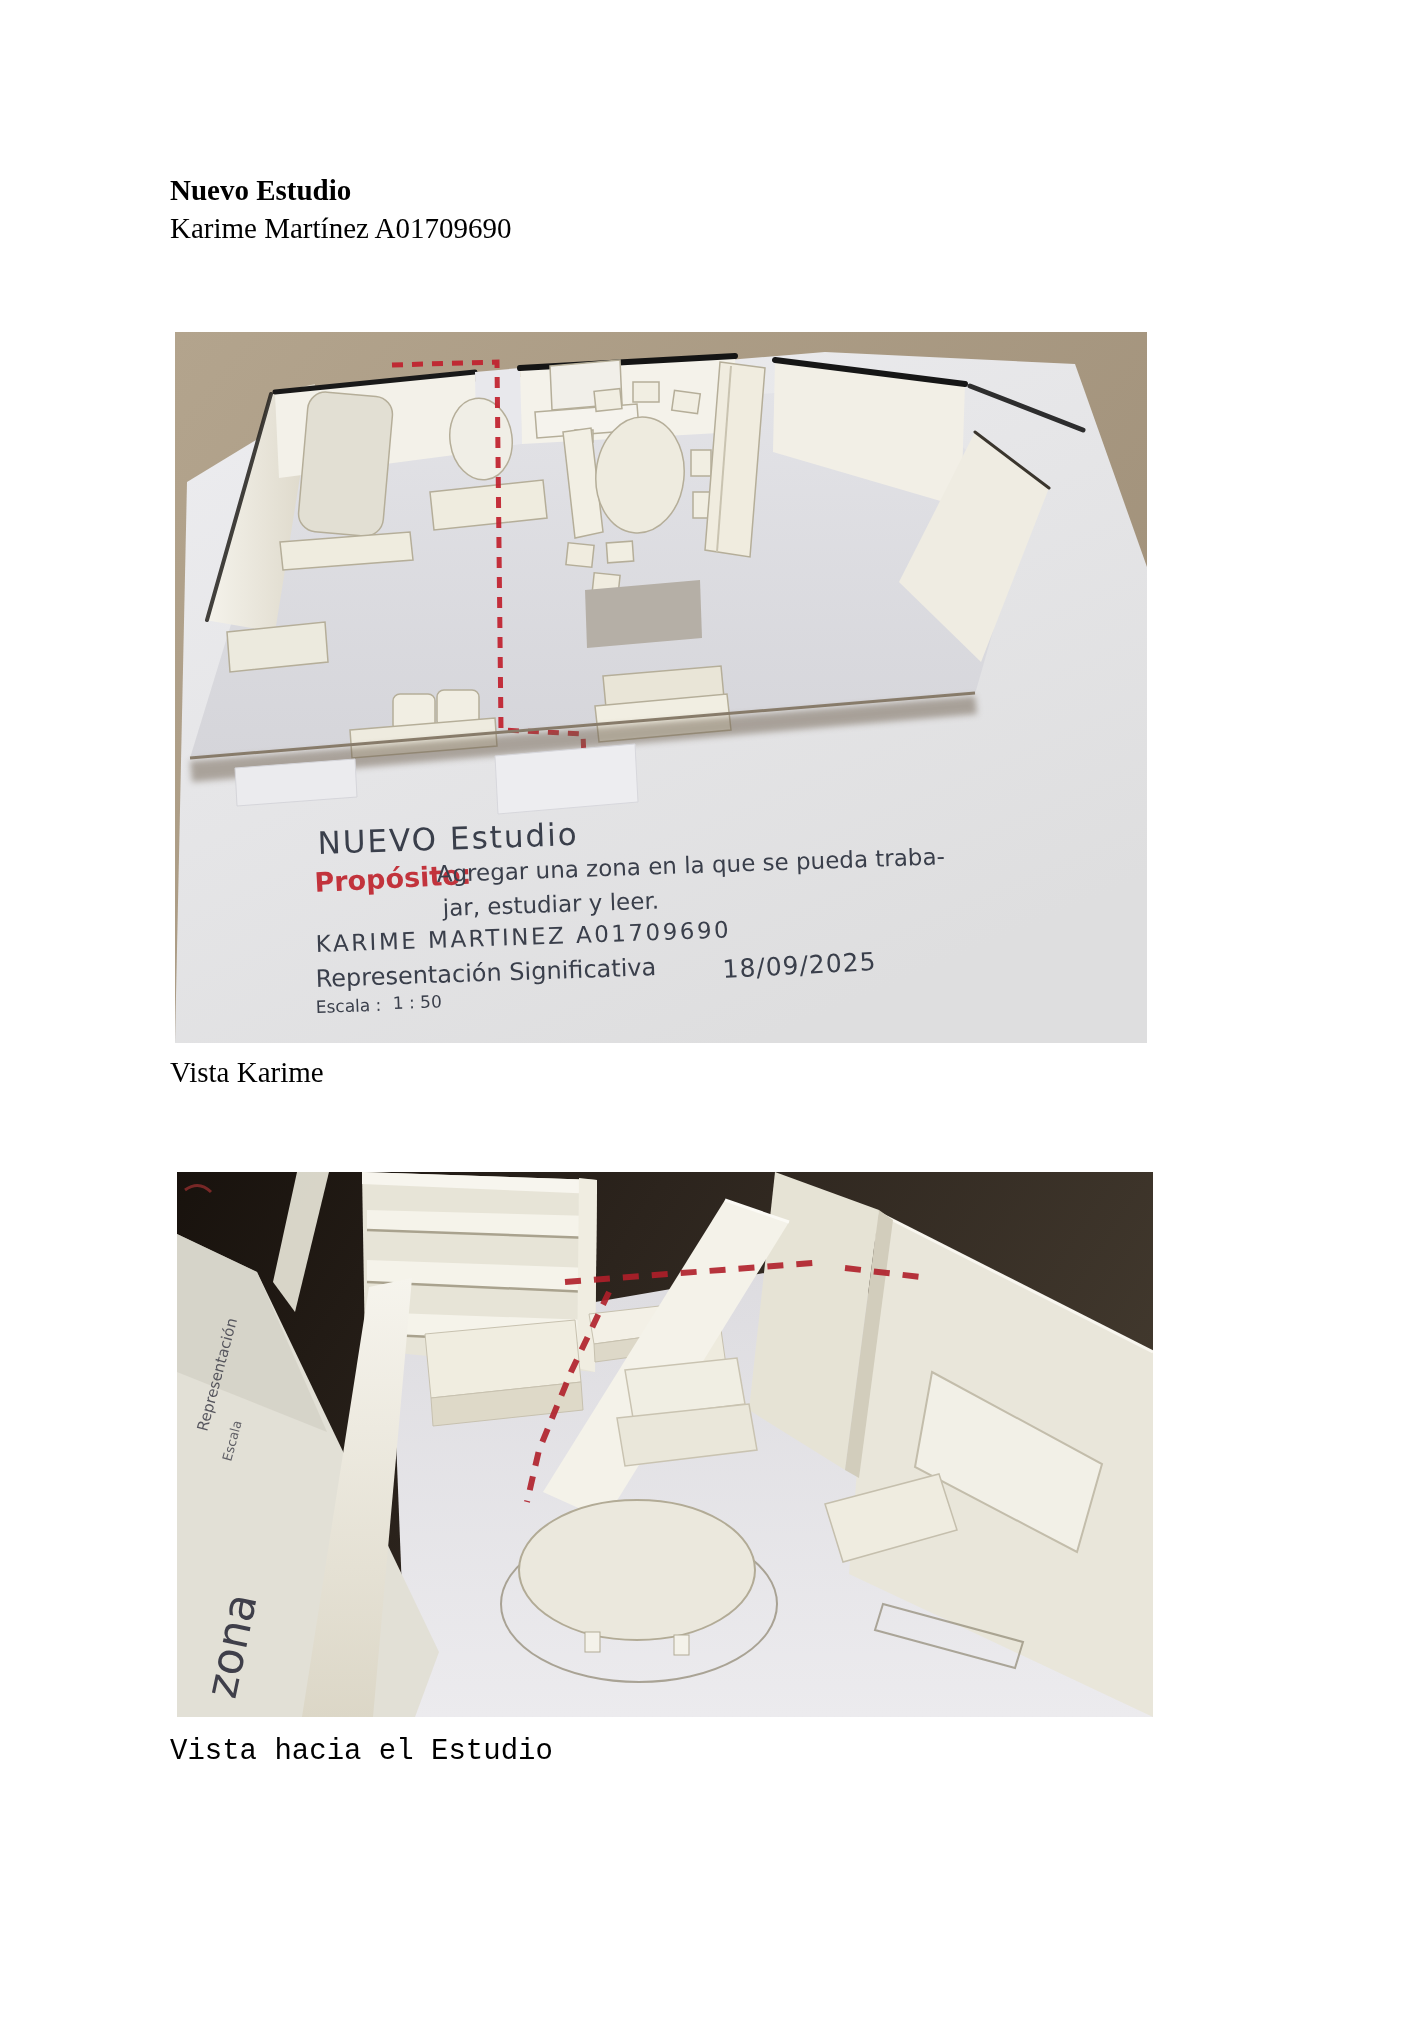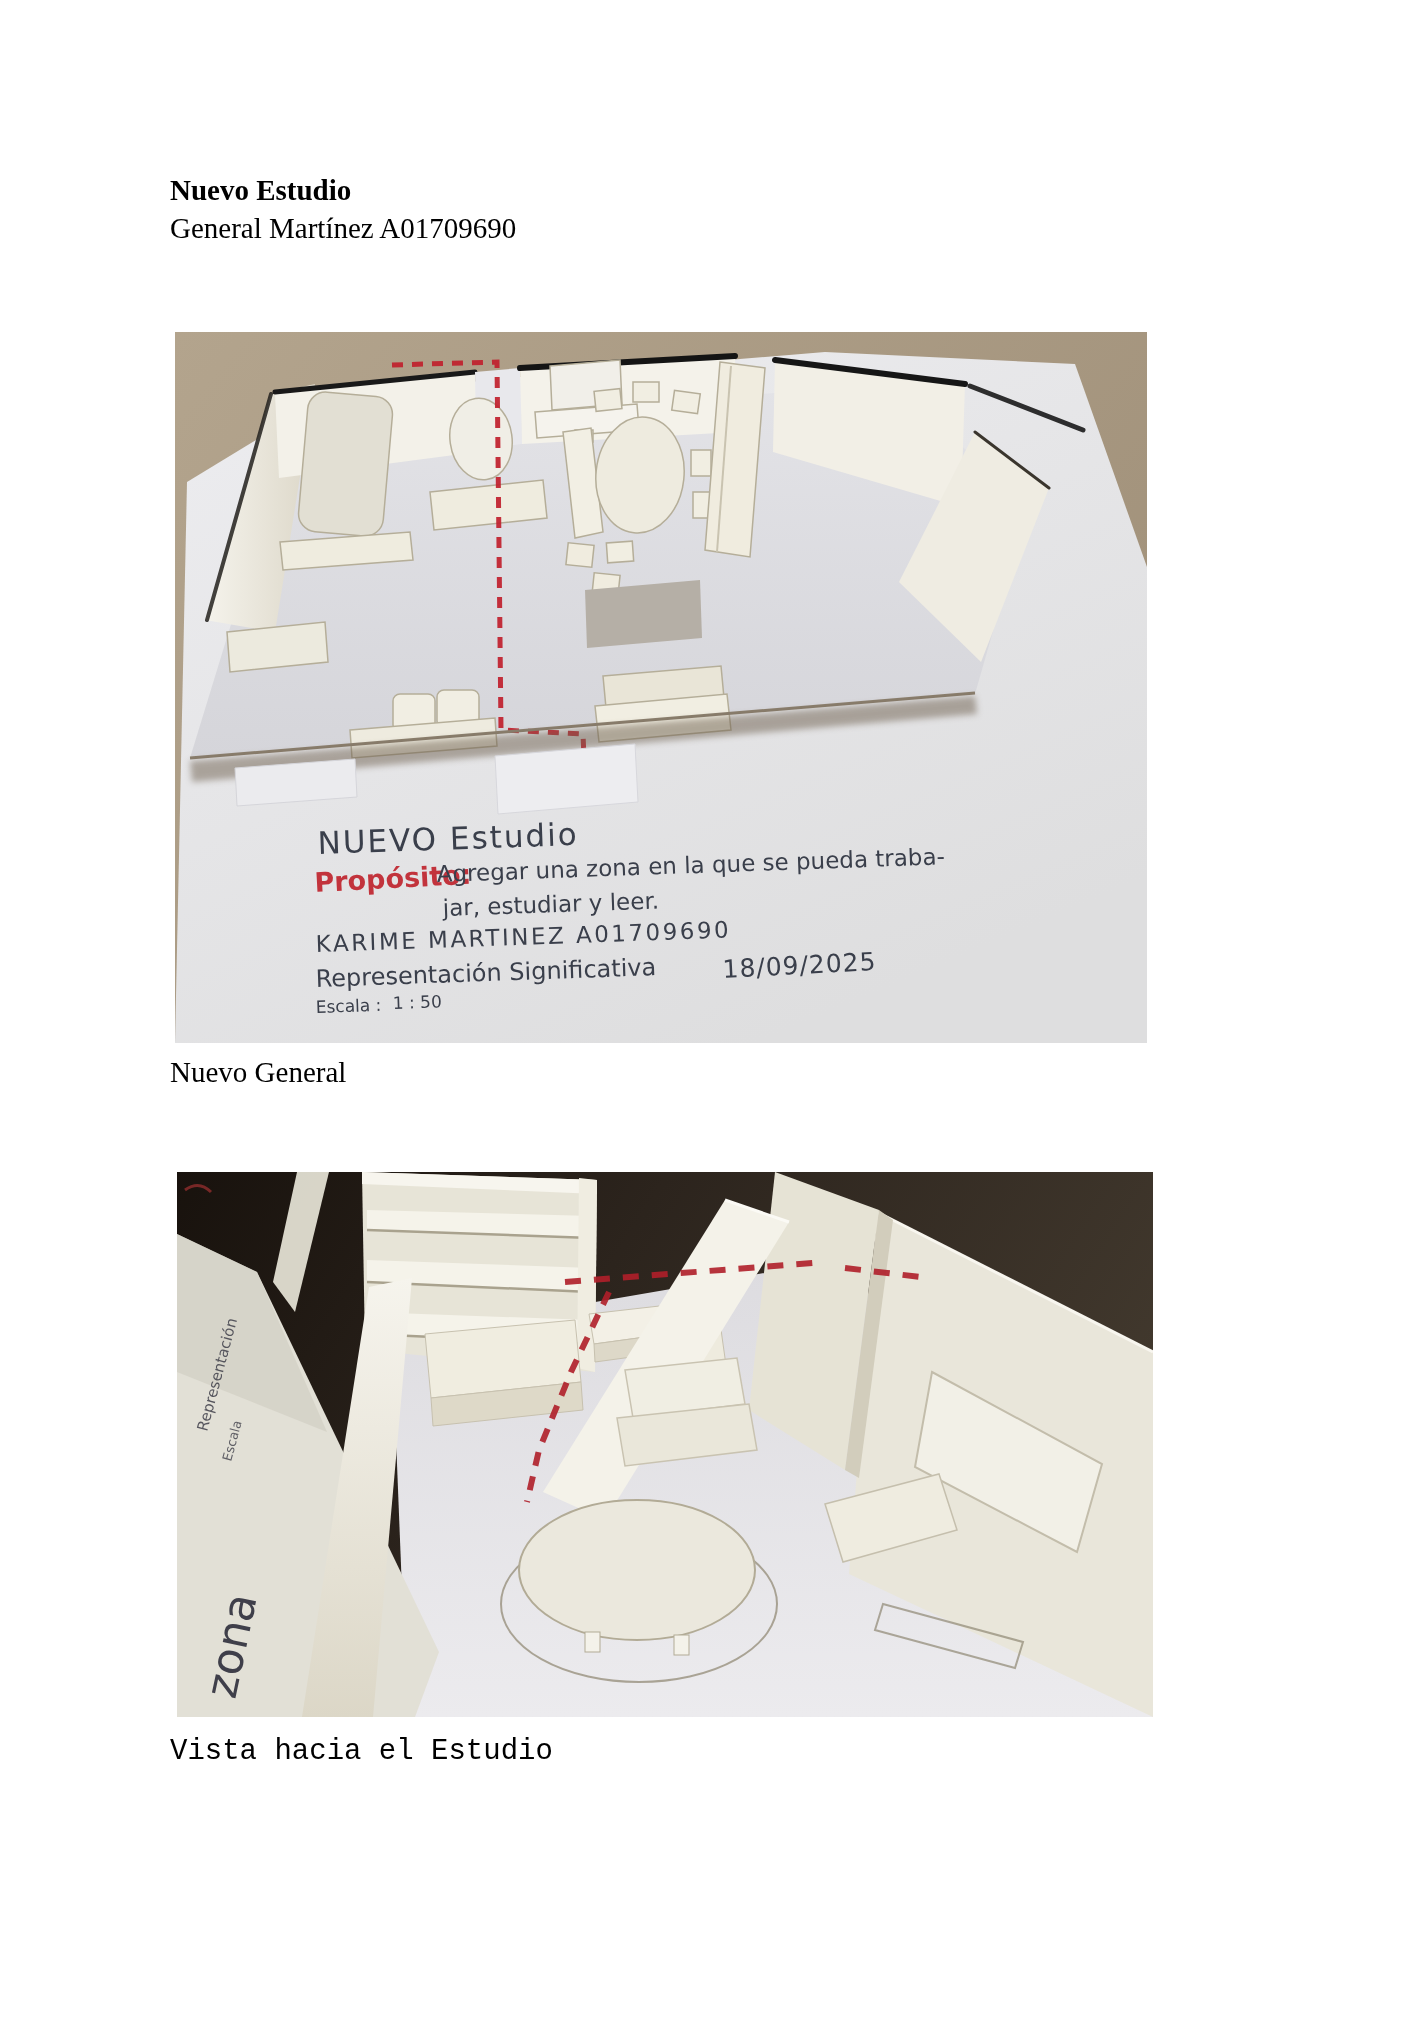"General Martínez A01709690" div.doc-text { text: General -> Karime }
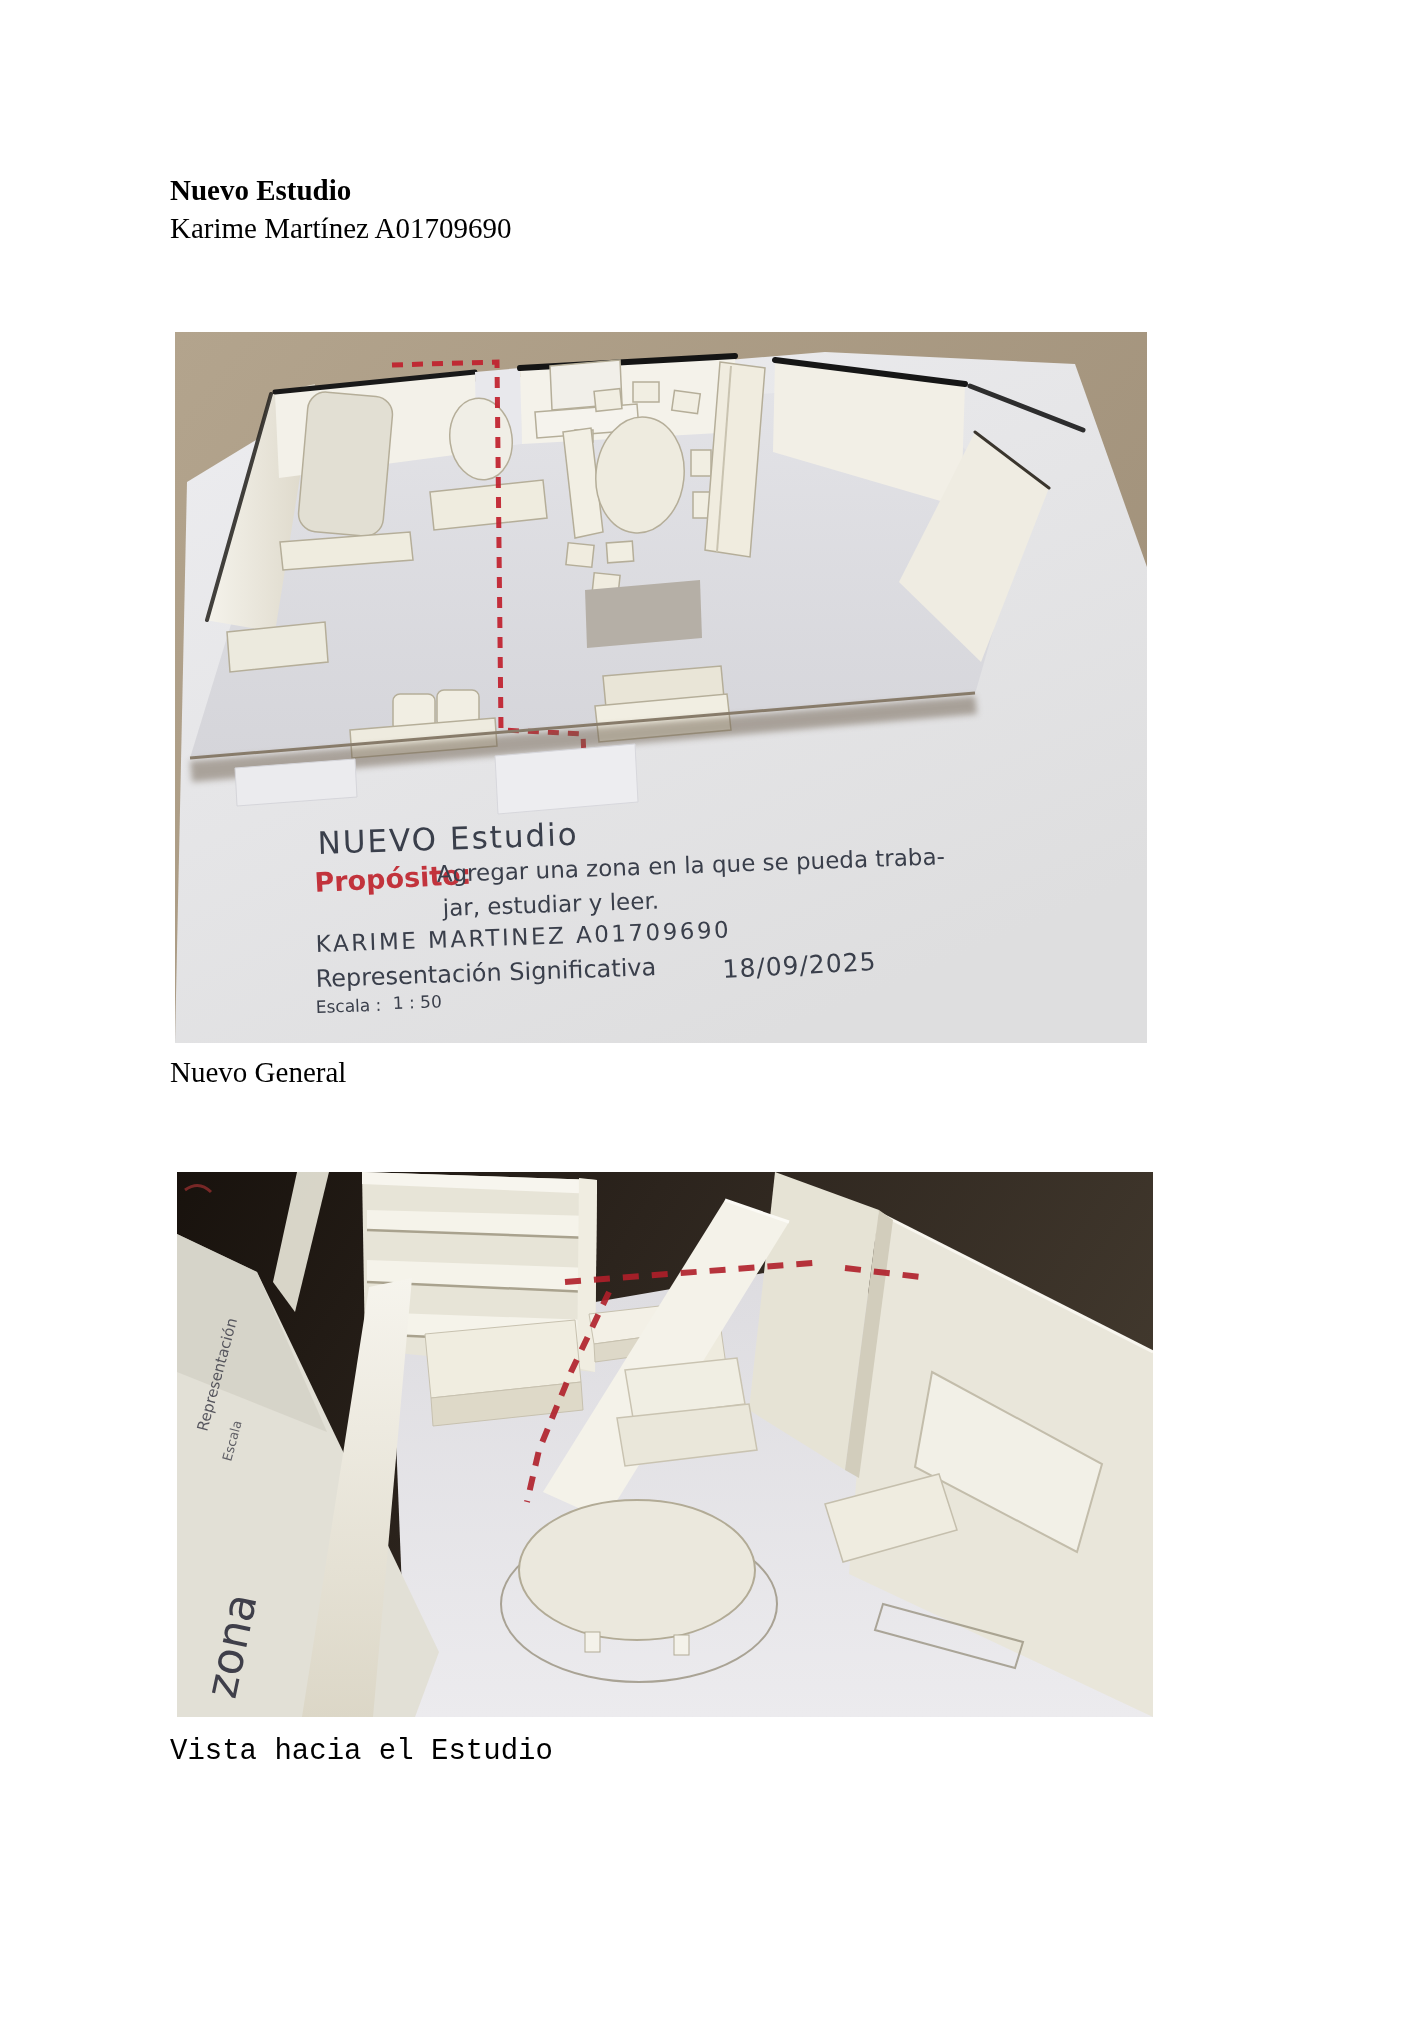"Nuevo General" div.doc-text { text: Nuevo General -> Vista Karime }
